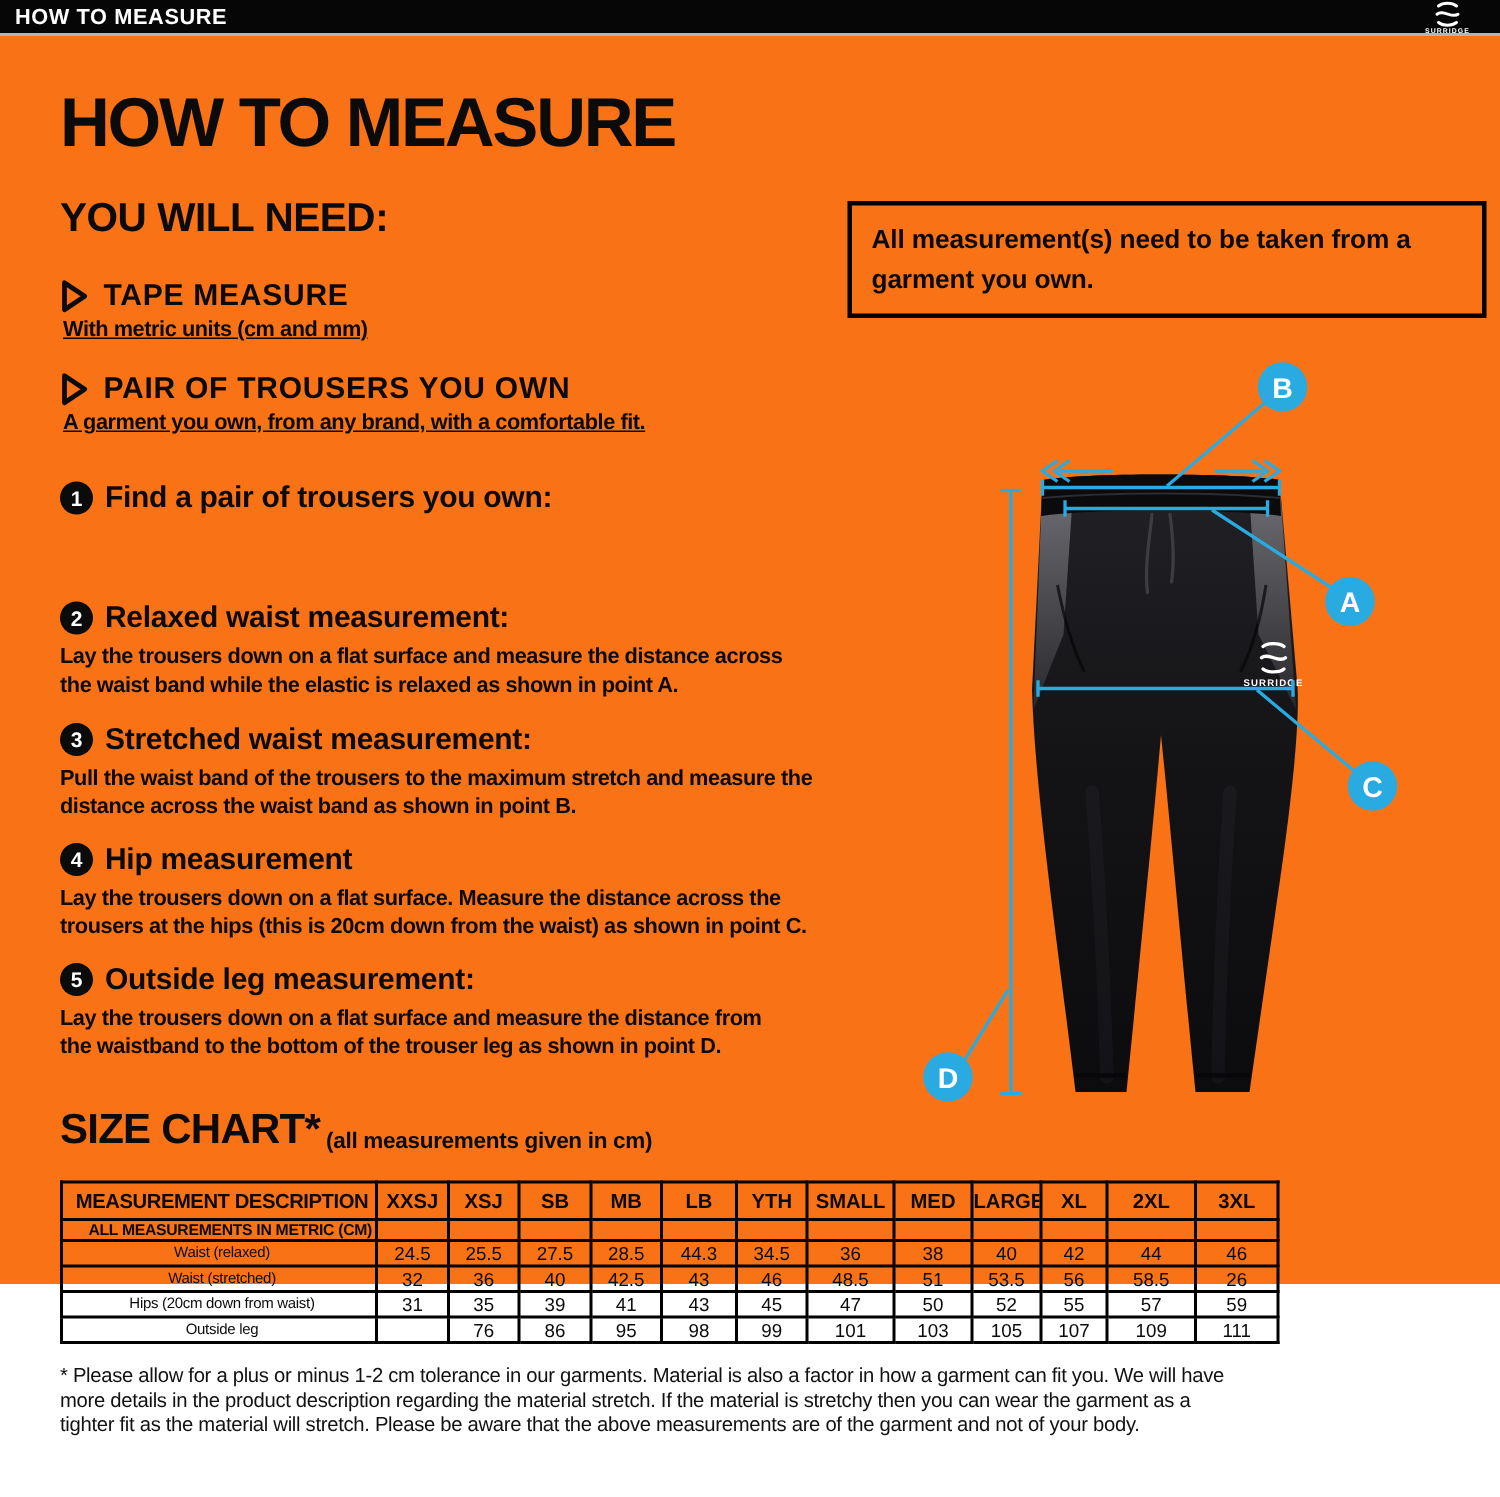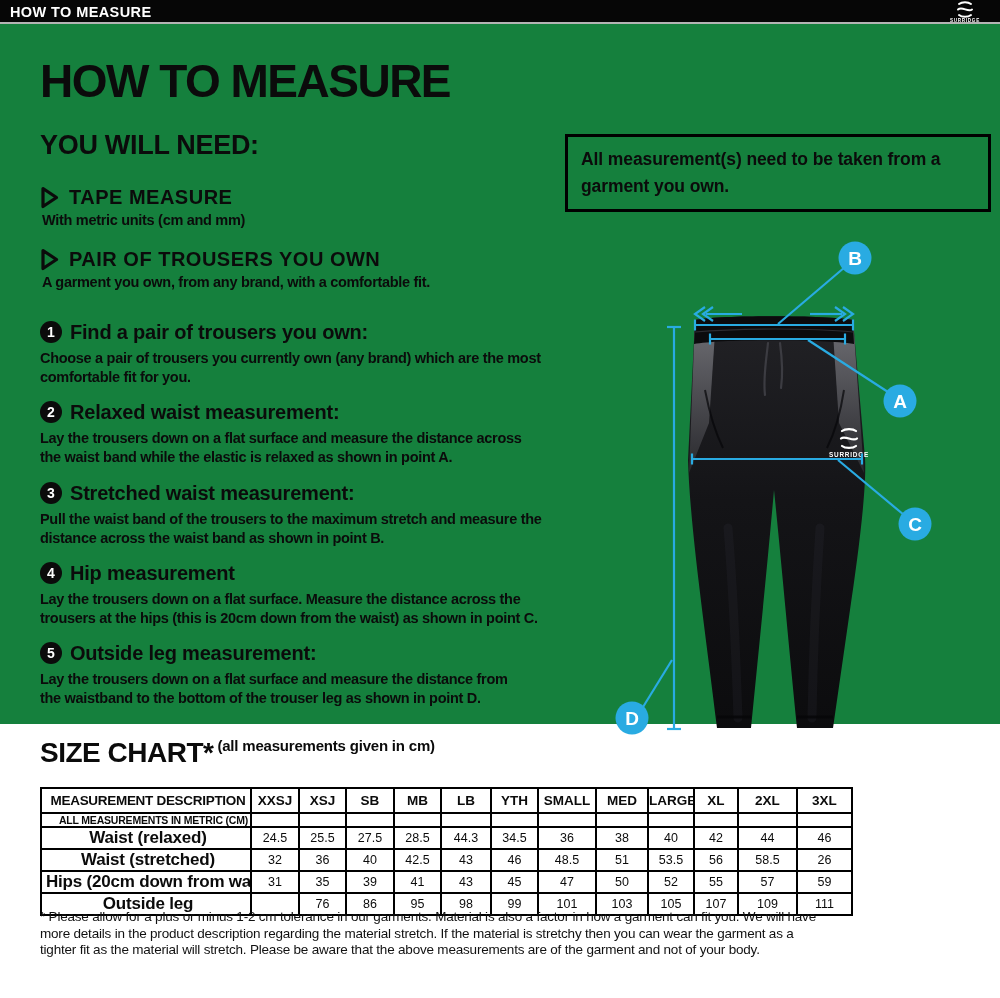"HOW TO MEASURE" .page { background: #15803d -> #f97316; height: 724px -> 856px }
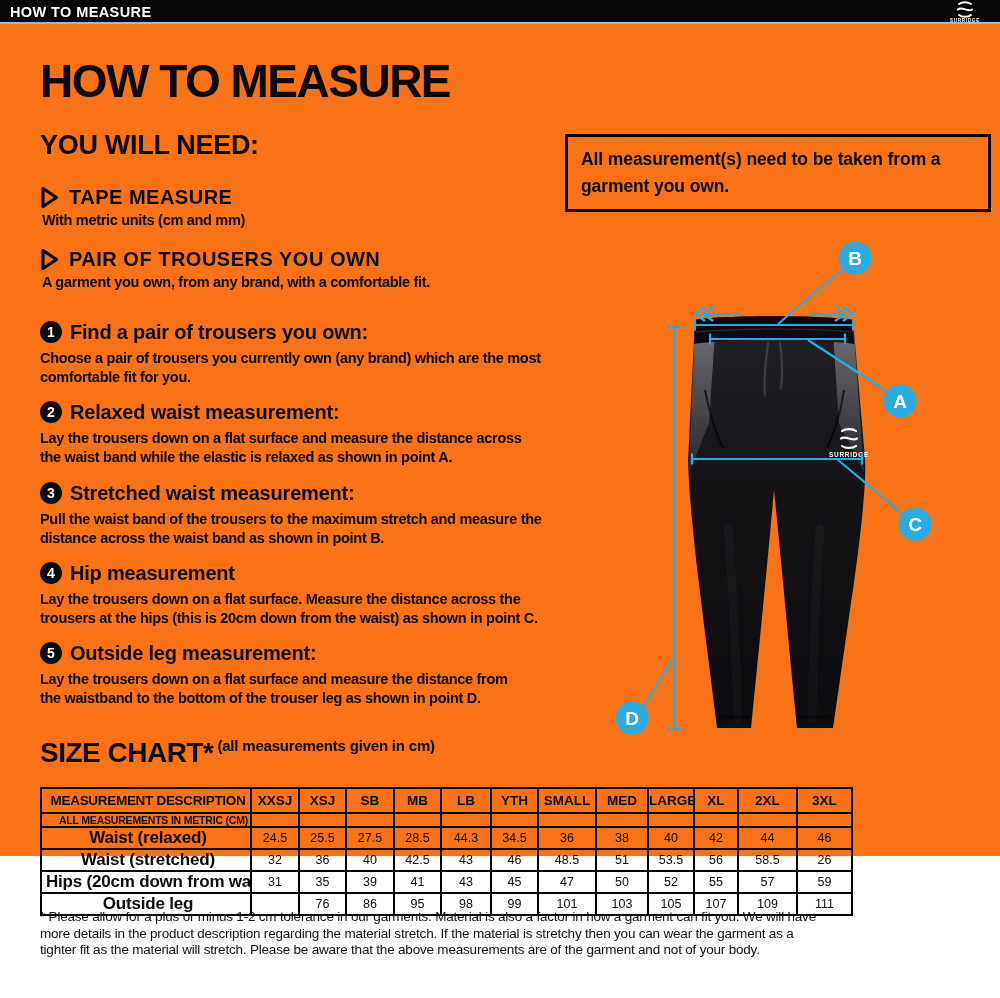"With metric units (cm and" .need-desc { text-decoration: none -> underline }
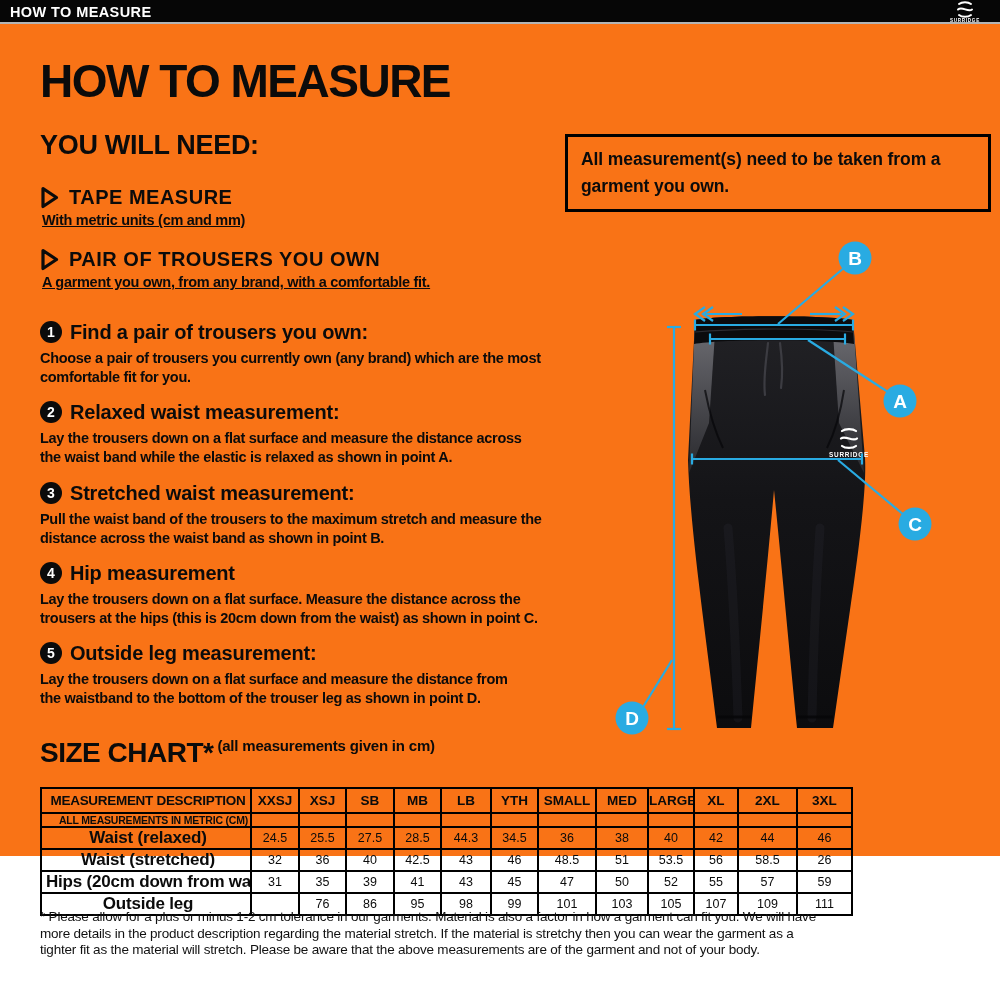"Choose a pair of trousers" div.step-body { html: <div> <div>Choose a pair of trousers you currently own (any brand) which are the most</div> <div>comfortable fit for you.</div> </div> -> none }
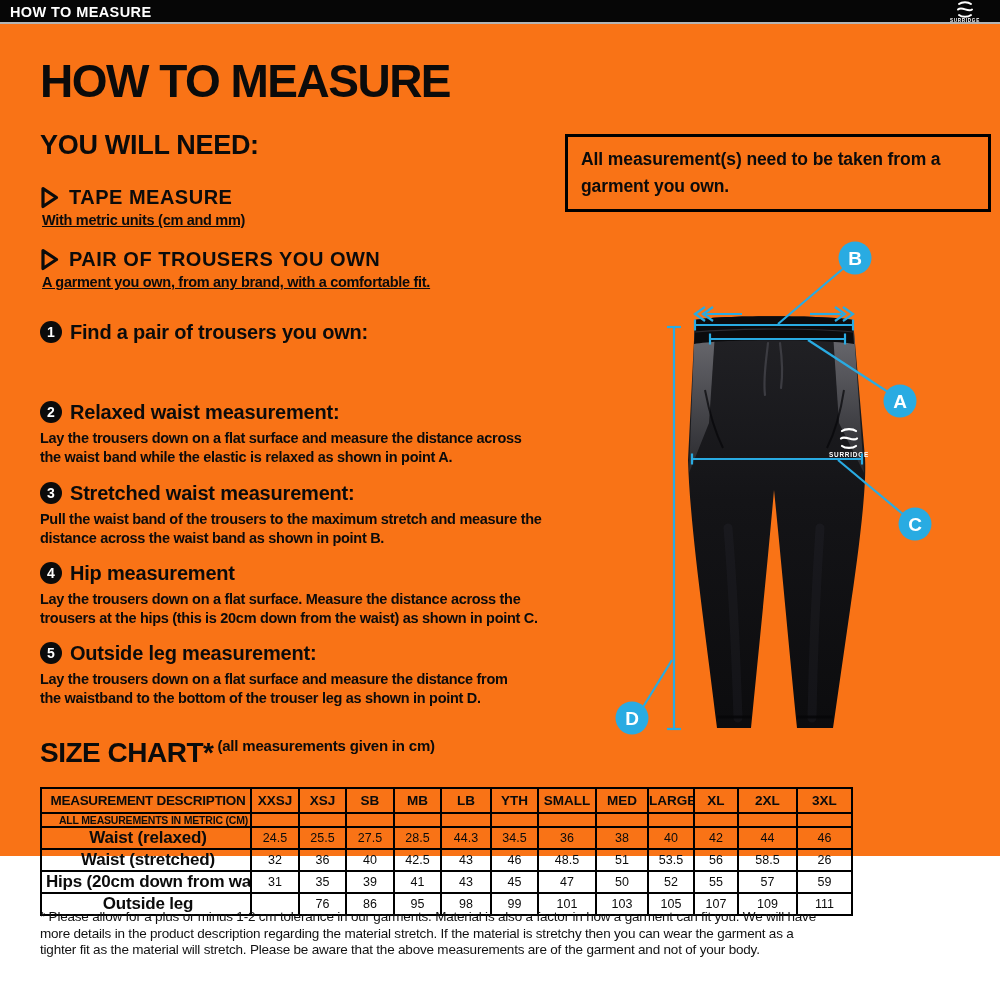"SIZE CHART*" .chart-heading { align-items: flex-start -> flex-end }
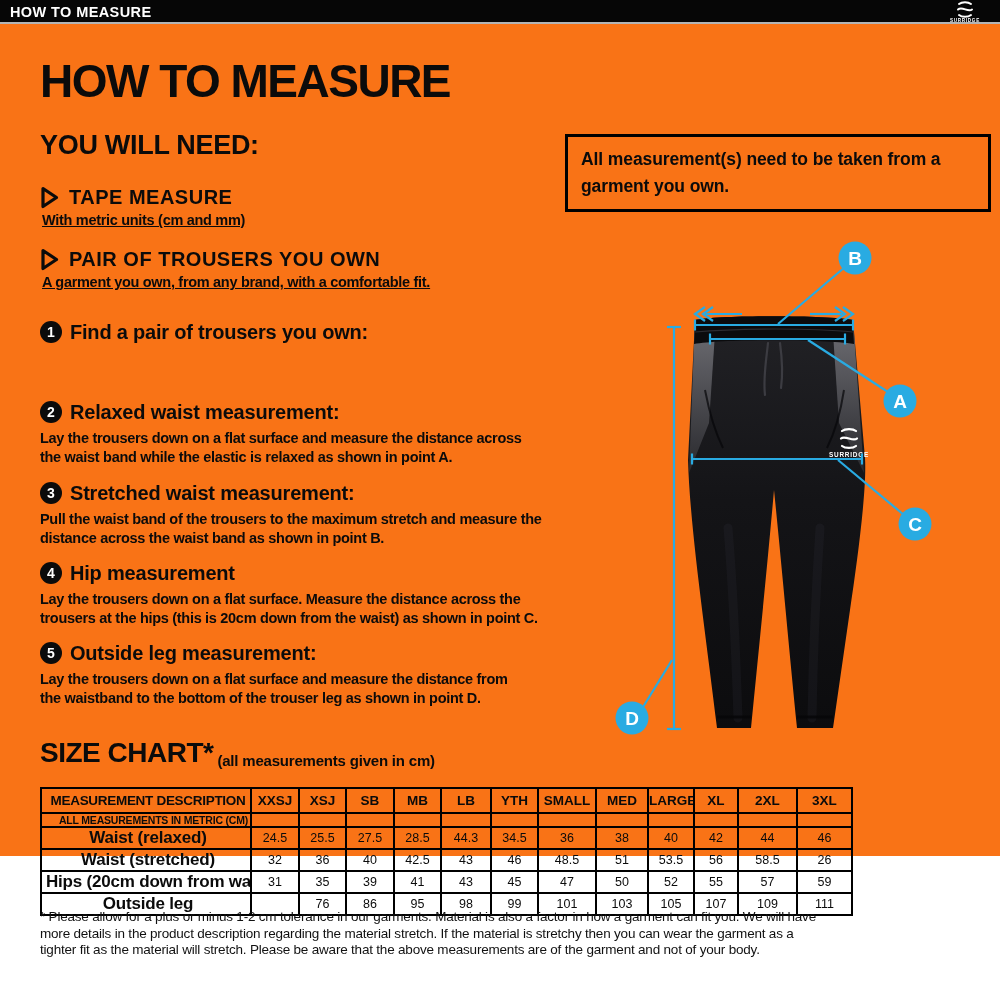"Waist (relaxed)" td.rowlabel { font-size: 17px -> 10px; font-weight: bold -> none }
